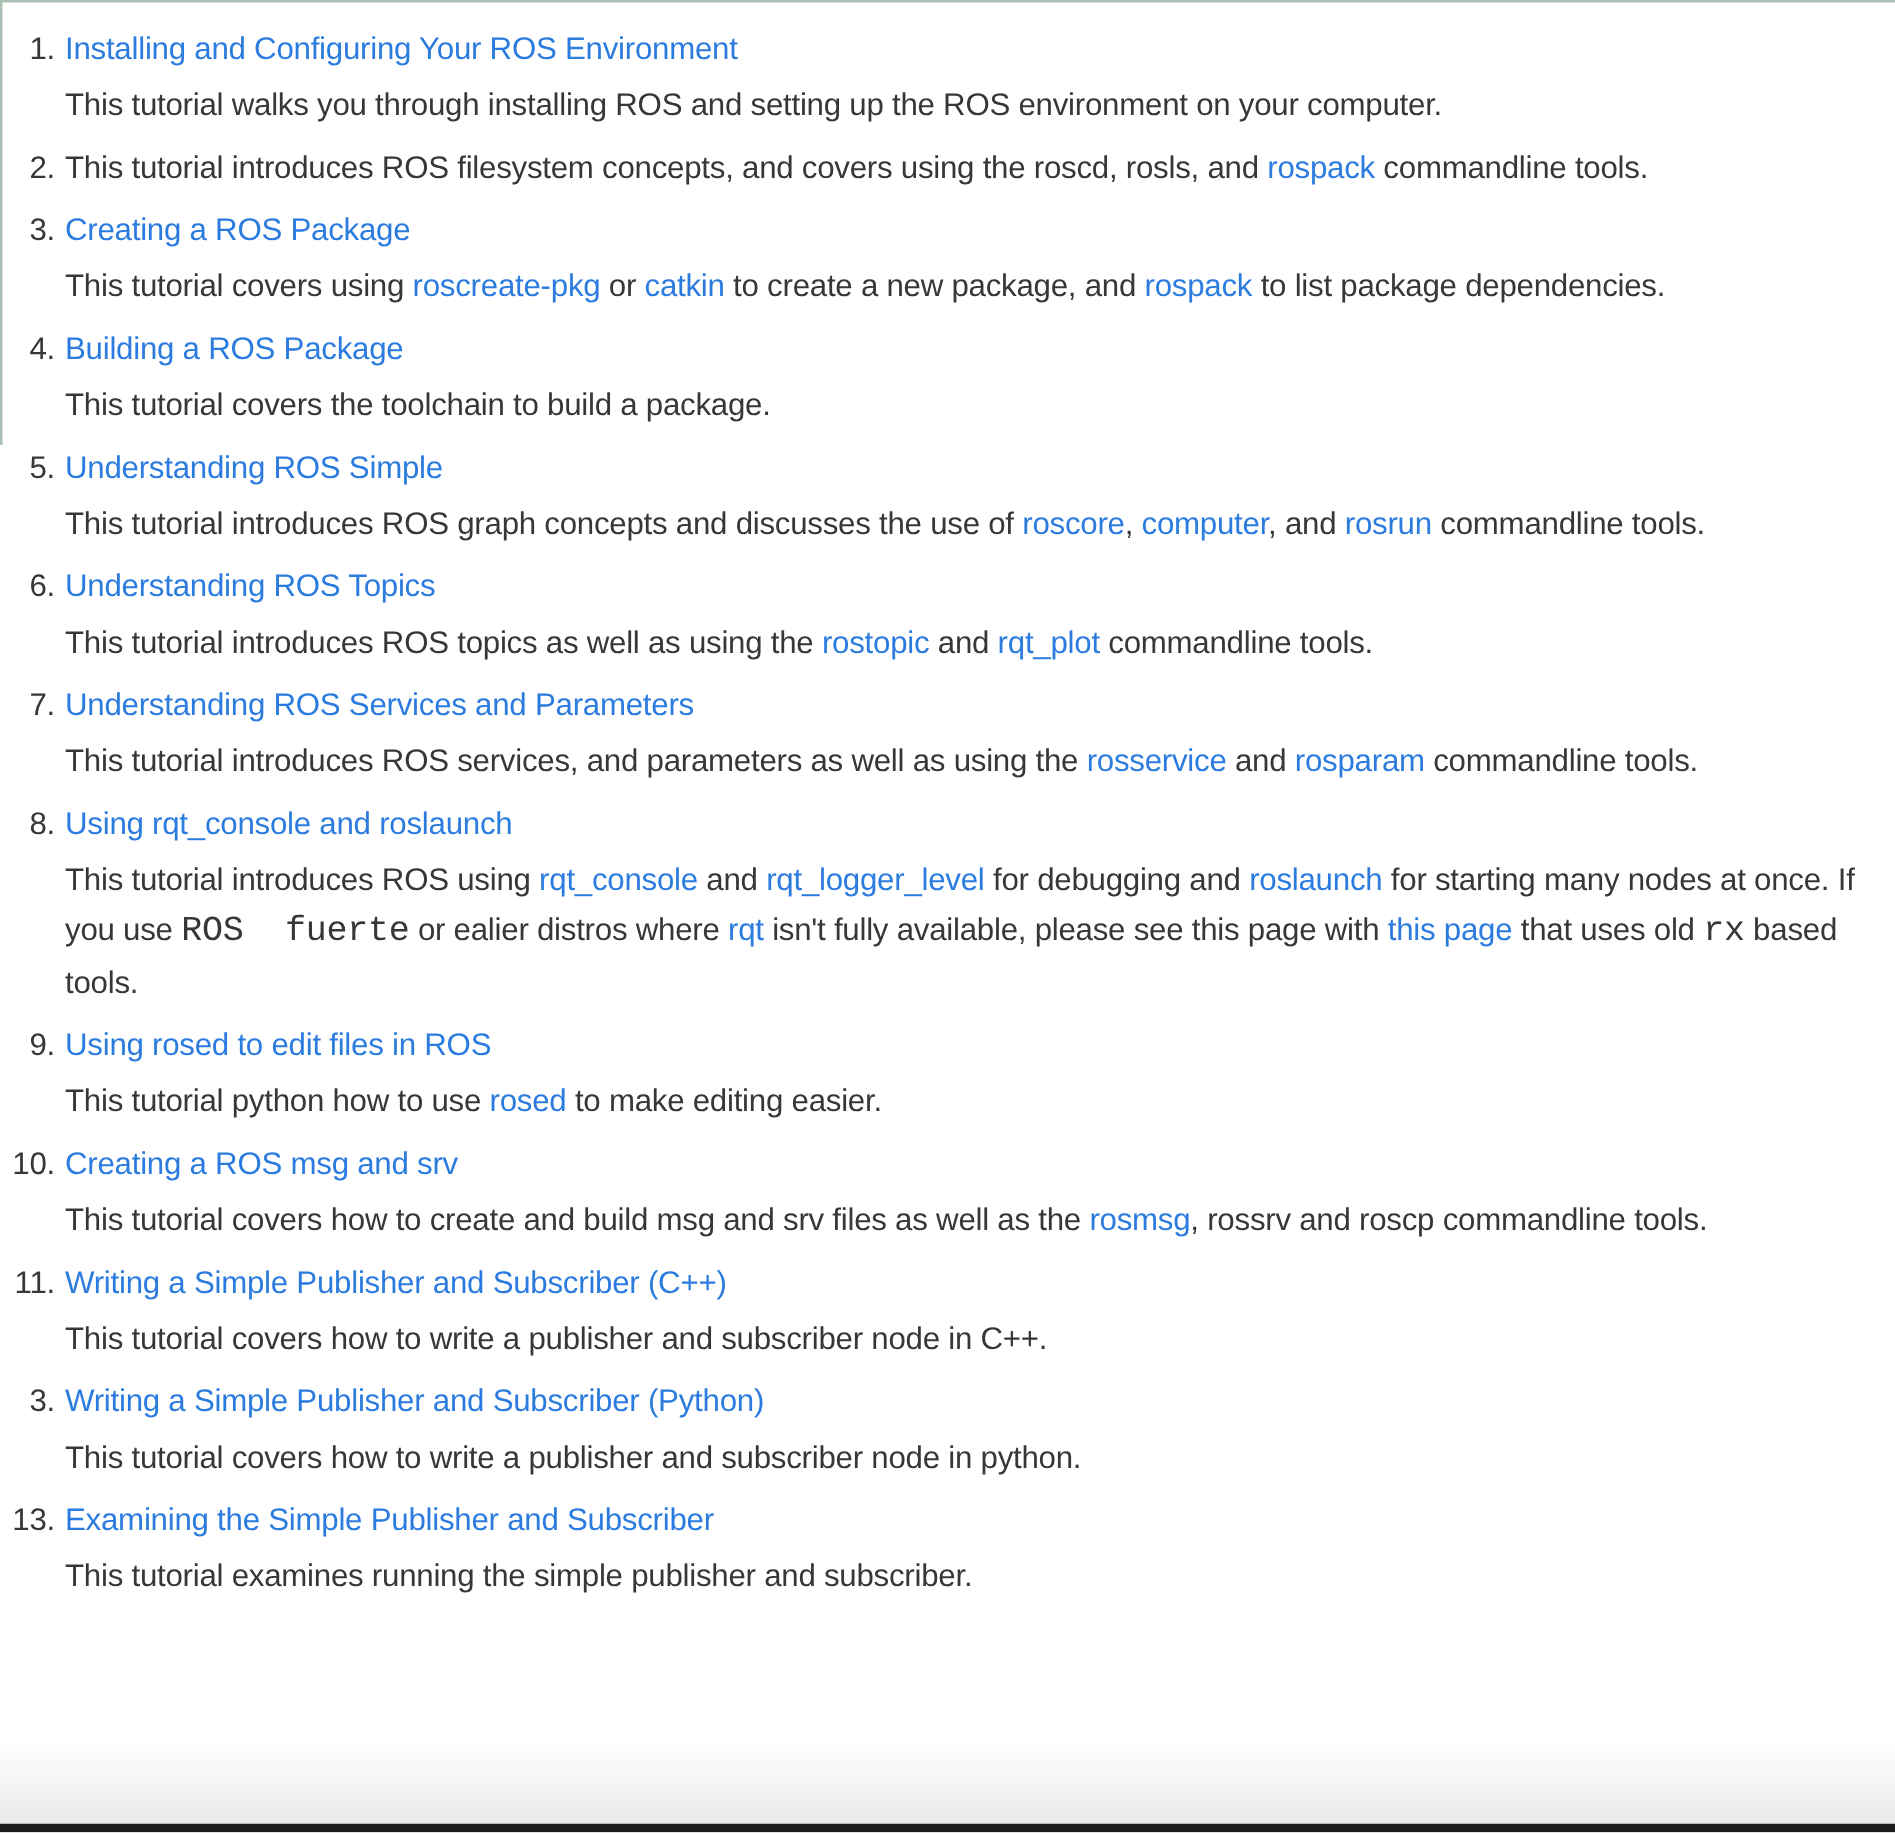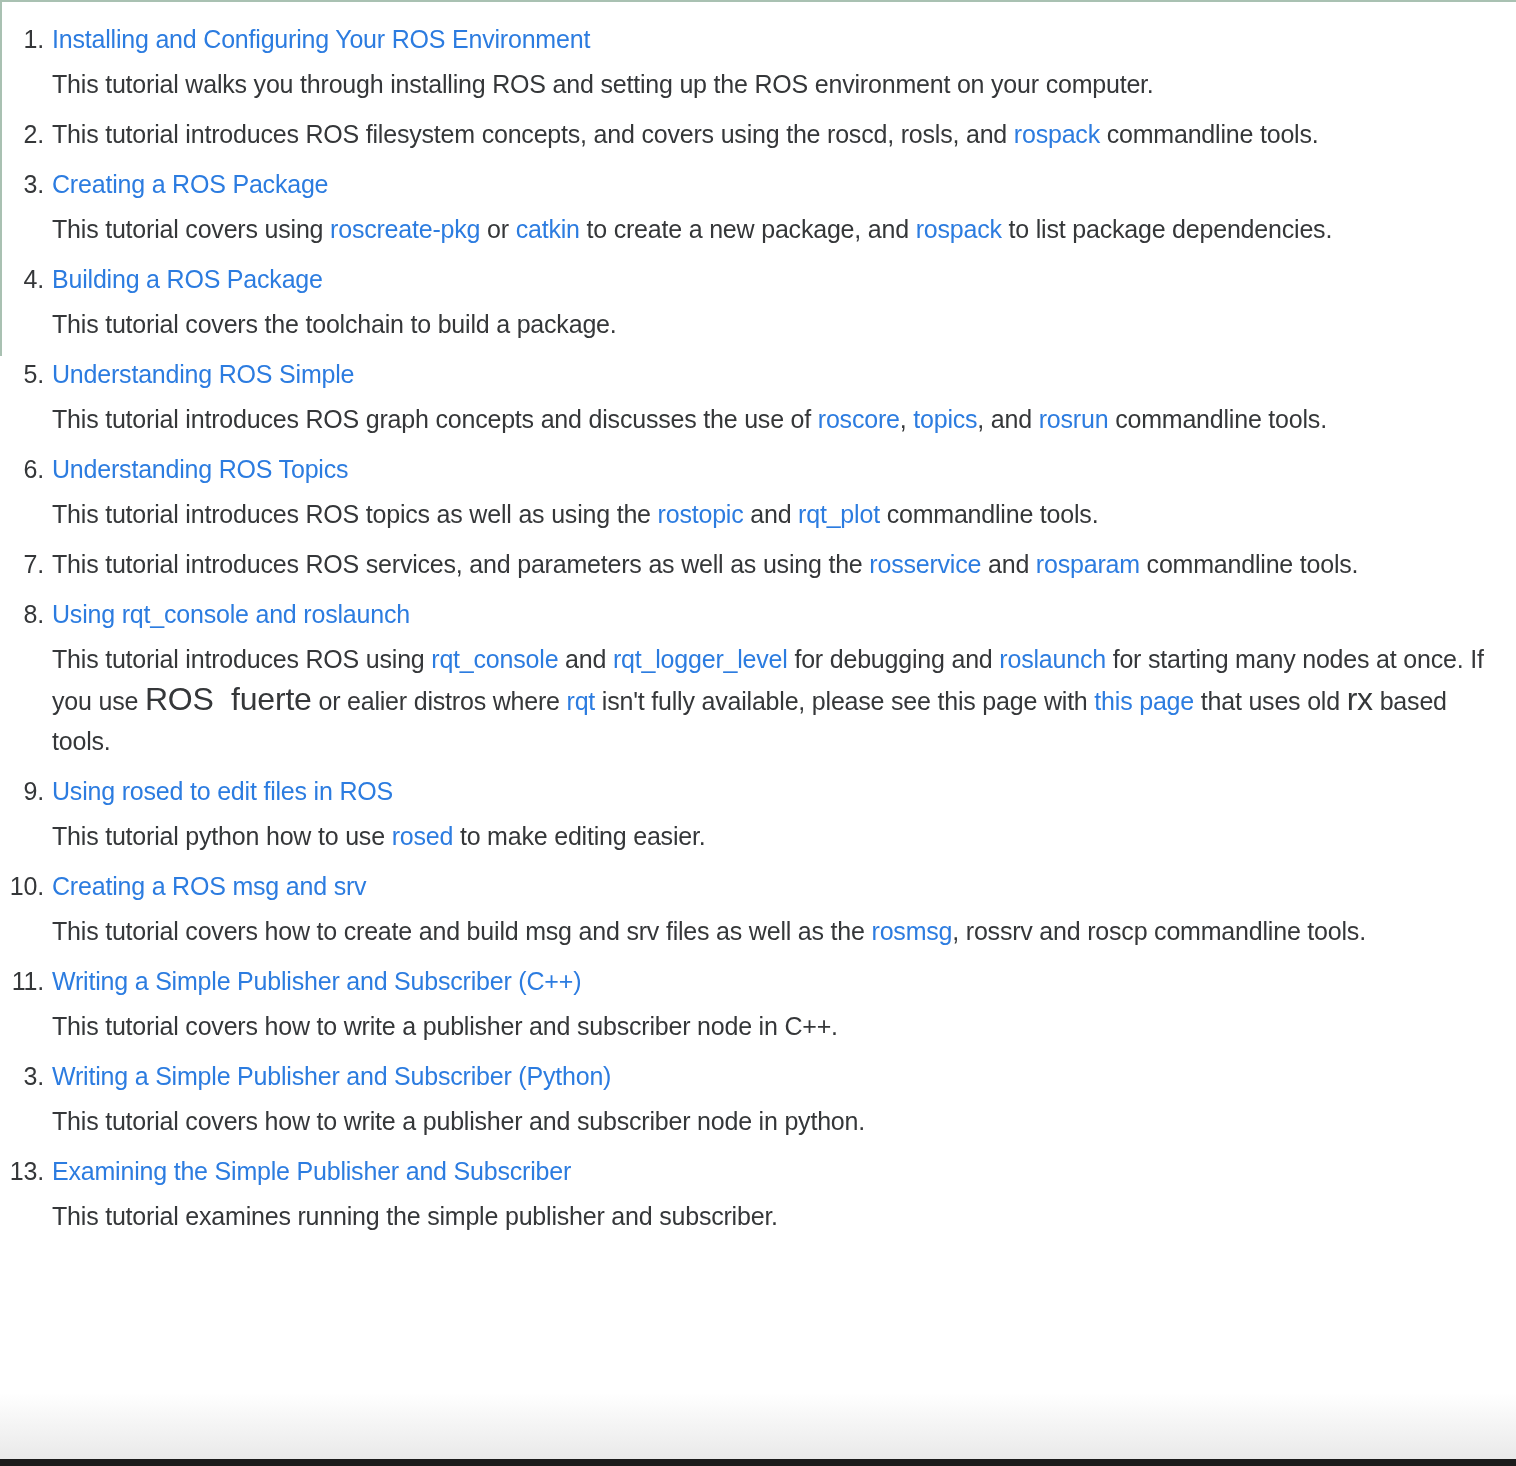"topics" a.wiki-link { text: topics -> computer }
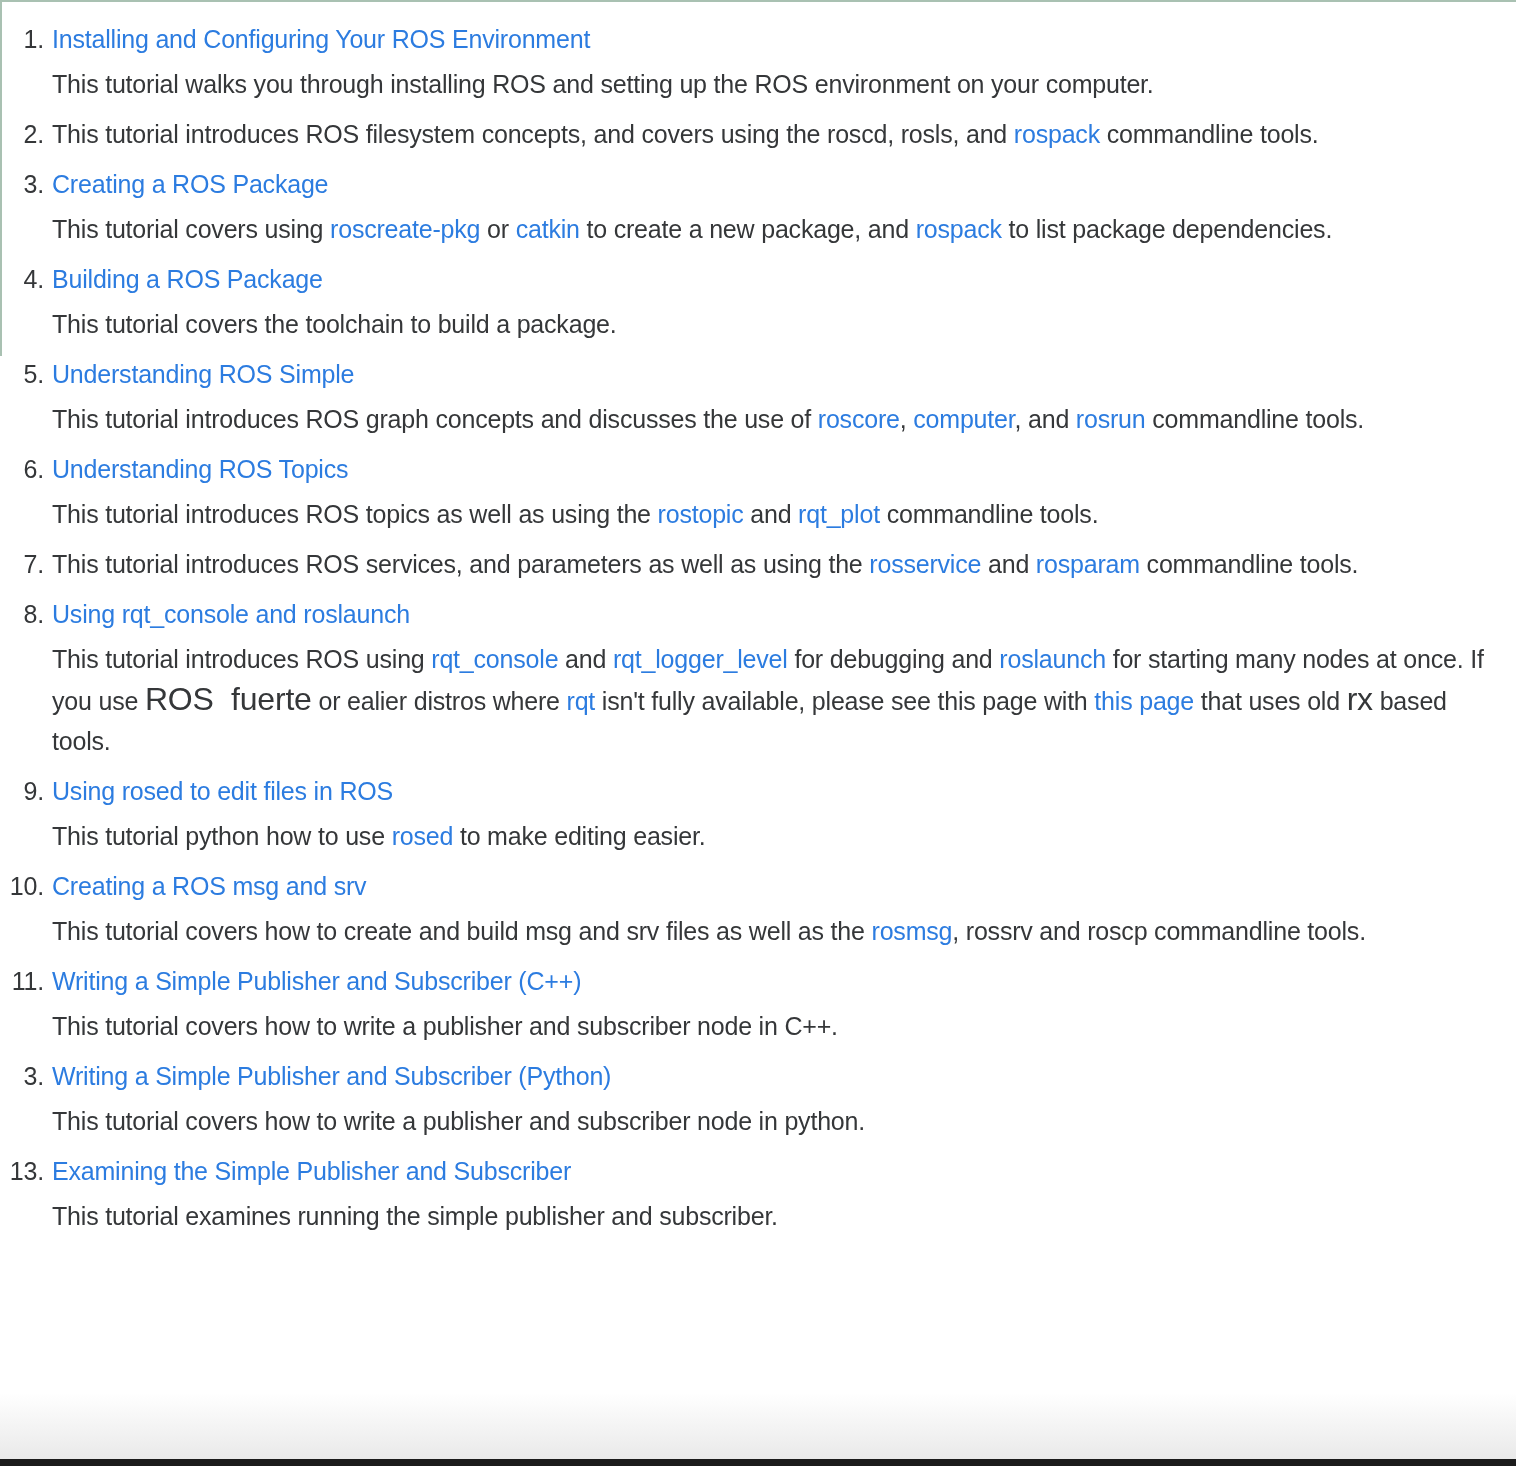"Understanding ROS Services and" p.item-title { html: none -> <p><a>Understanding ROS Services and Parameters</a></p> }
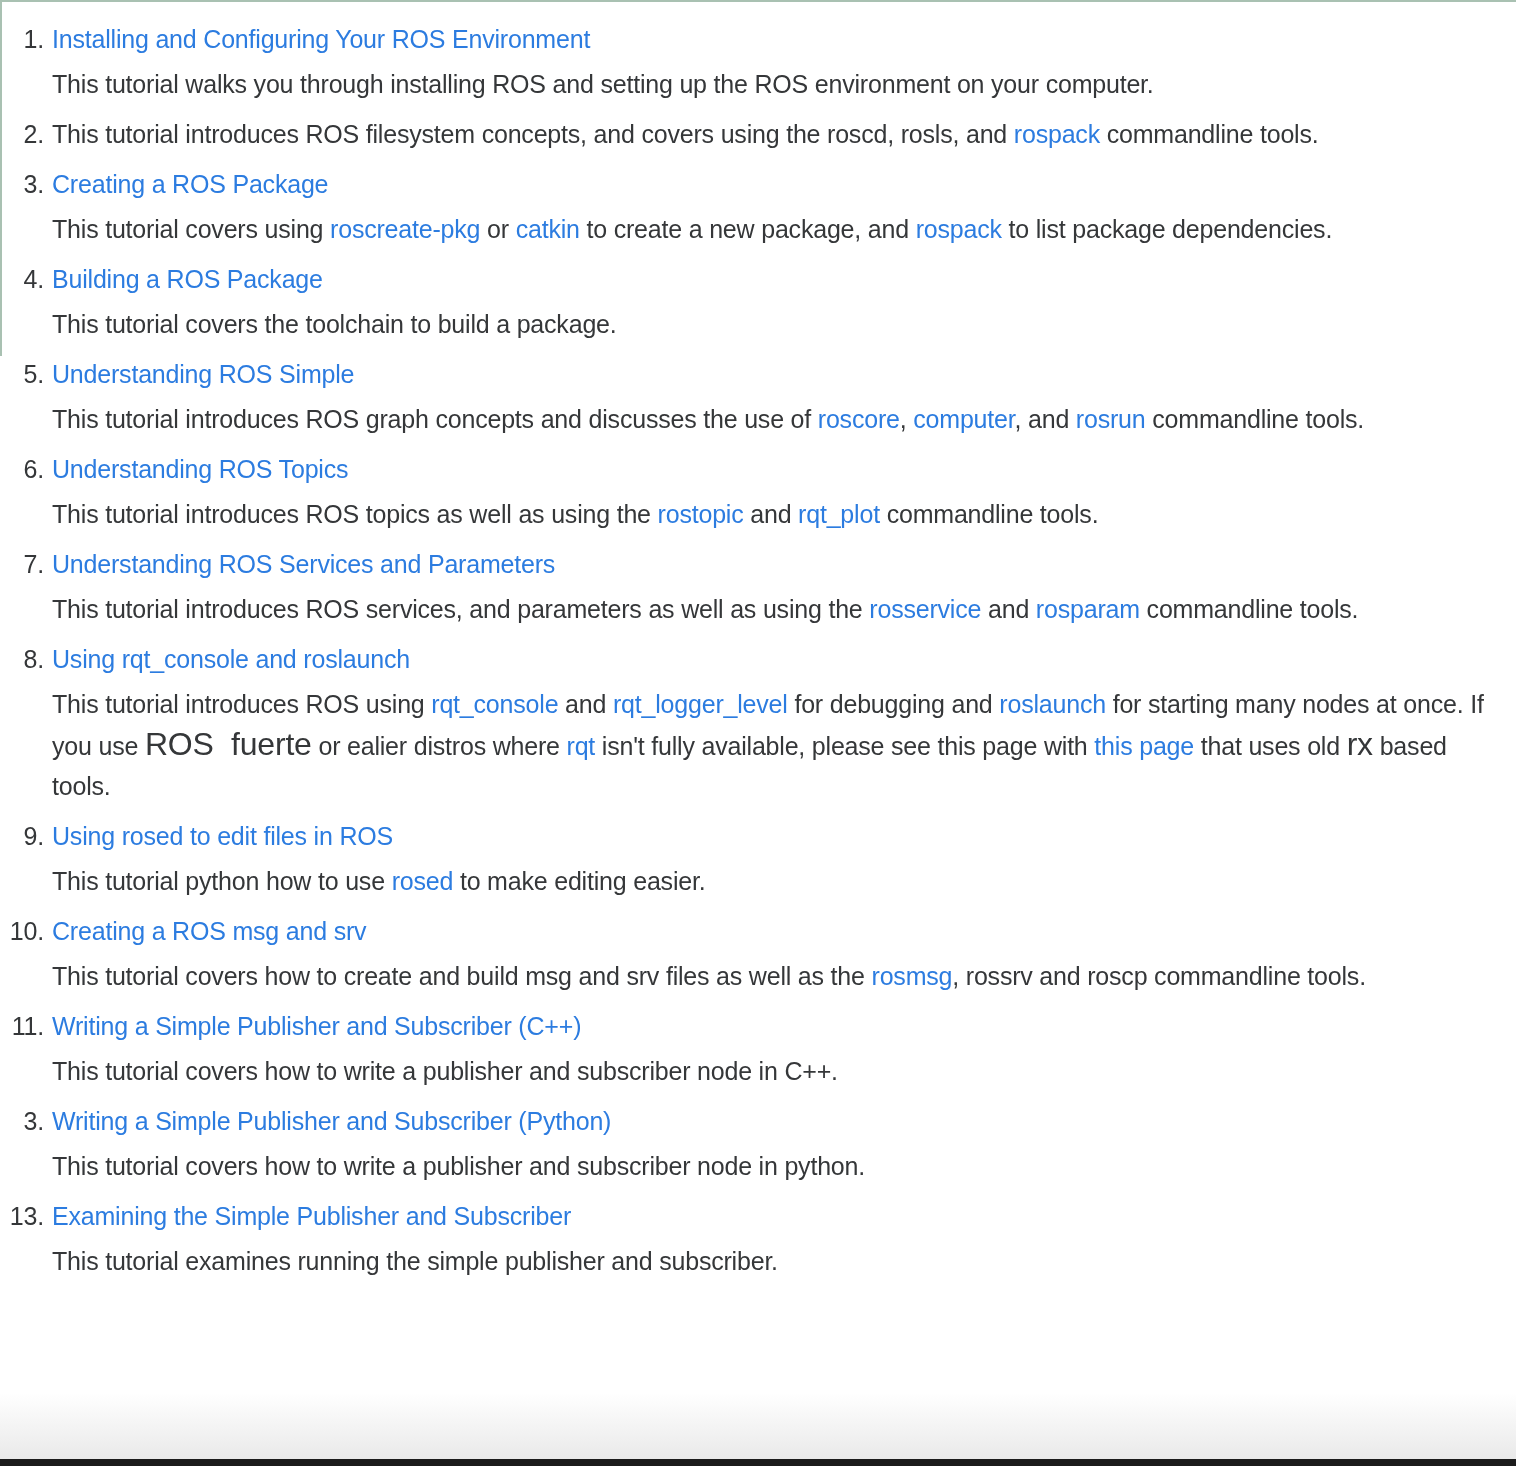"ROS fuerte" .code { font-family: Liberation Sans, sans-serif -> Liberation Mono, monospace; font-size: 32px -> 28px }
